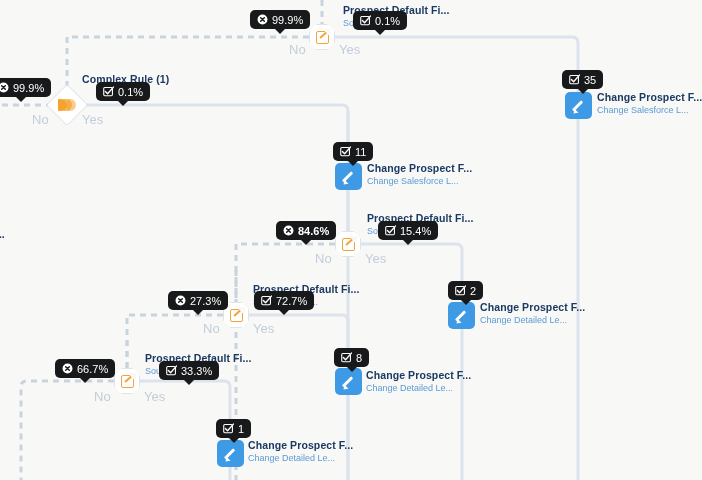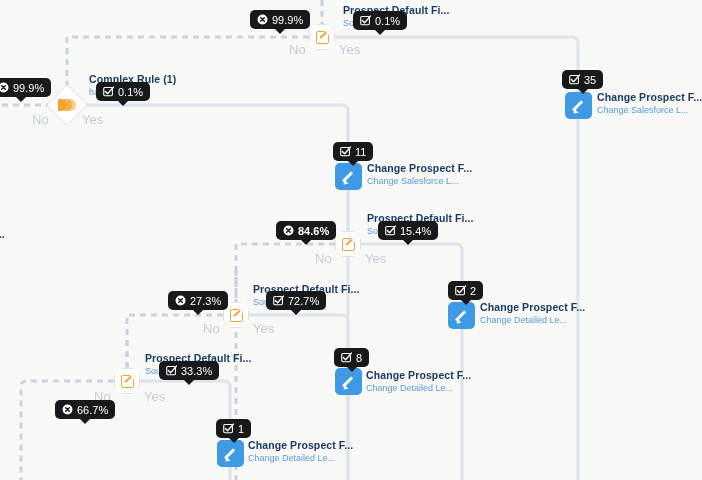"Complex Rule (1)" div.nodelabel { left: 89px -> 82px; text-align: none -> center }
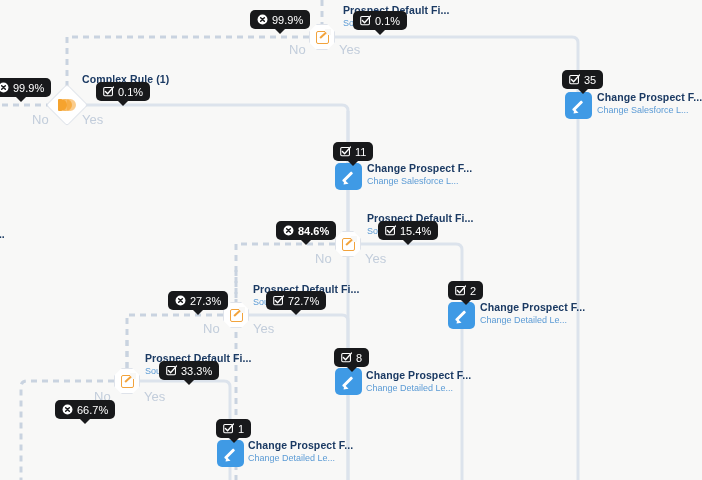"72.7%" div.badge { left: 266px -> 254px }
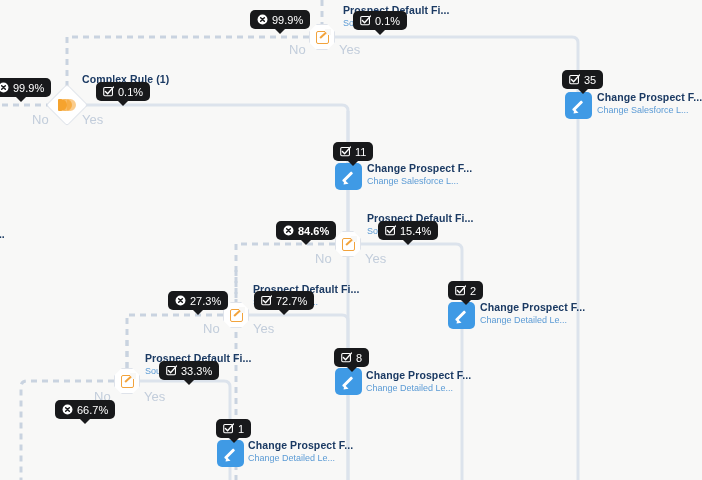"66.7%" div.badge { margin-top: 41px -> none }
